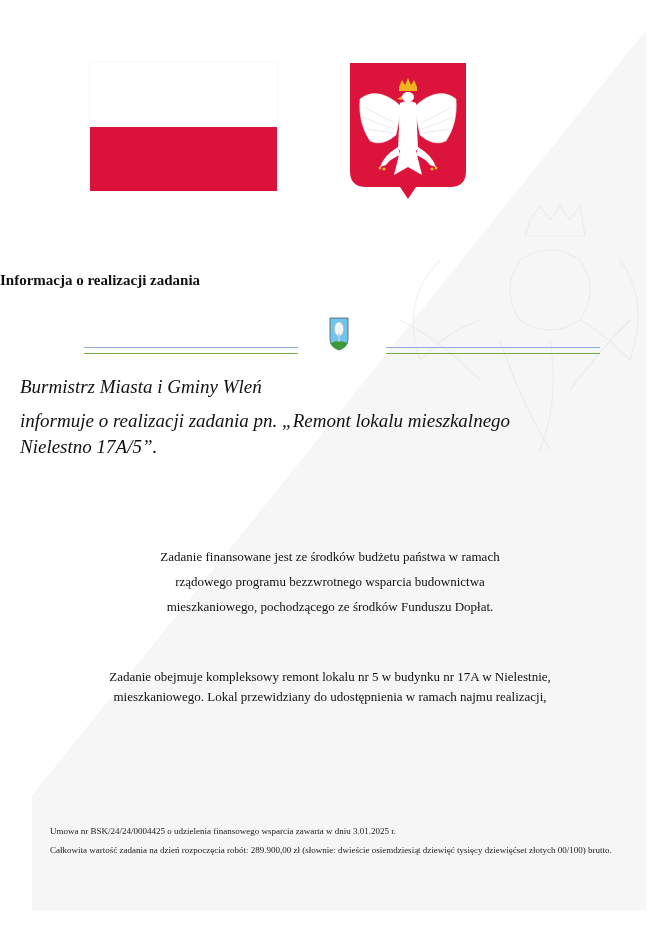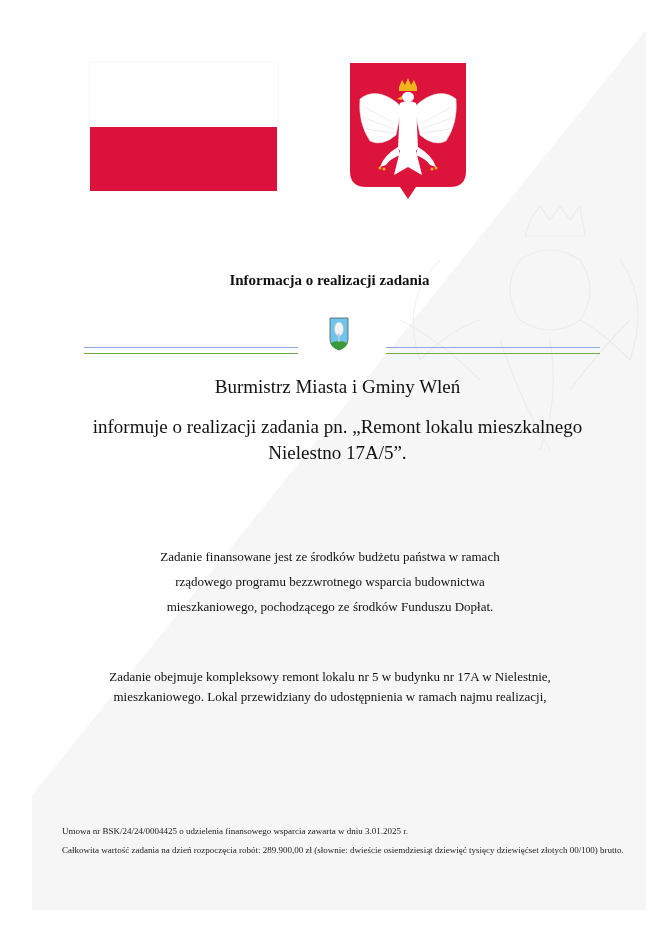"Informacja o realizacji zadania" .title { text-align: center -> left }
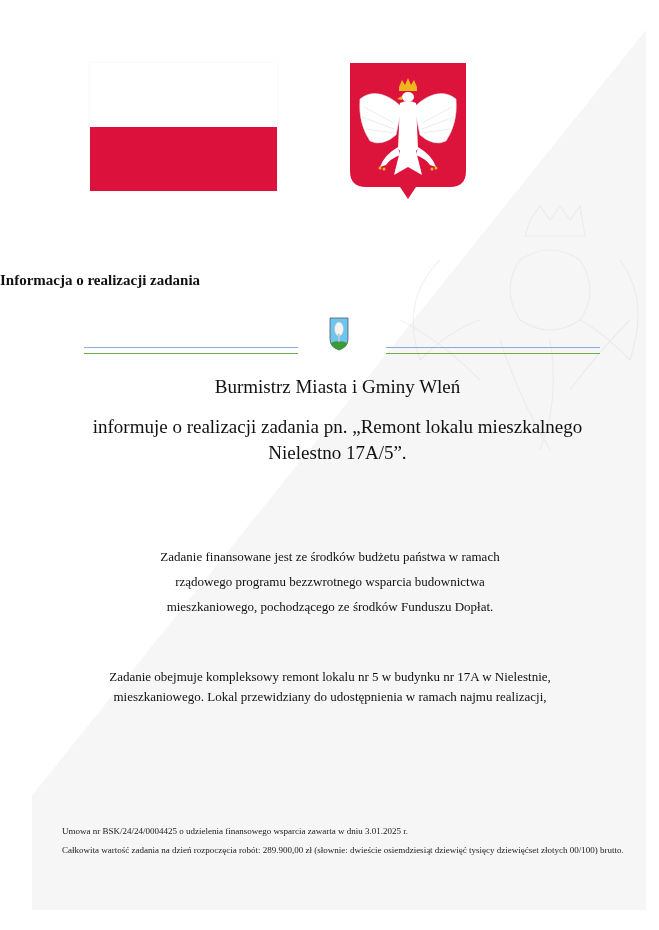"Burmistrz Miasta i Gminy Wleń" .para-a { font-style: none -> italic; left: 28px -> 20px; text-align: center -> left }
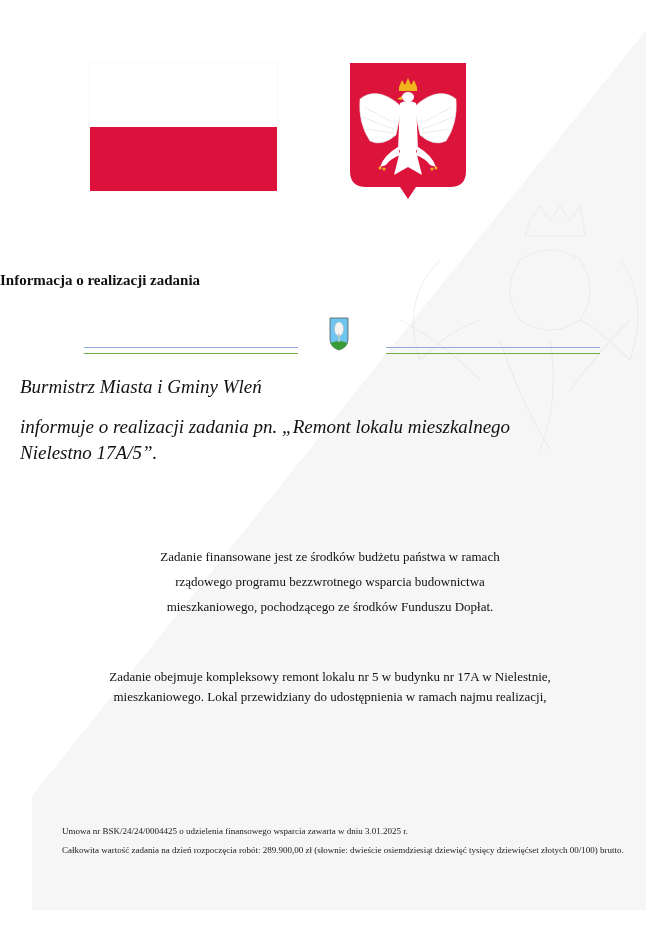"informuje o realizacji zadania pn." div { margin-top: 12px -> 6px }
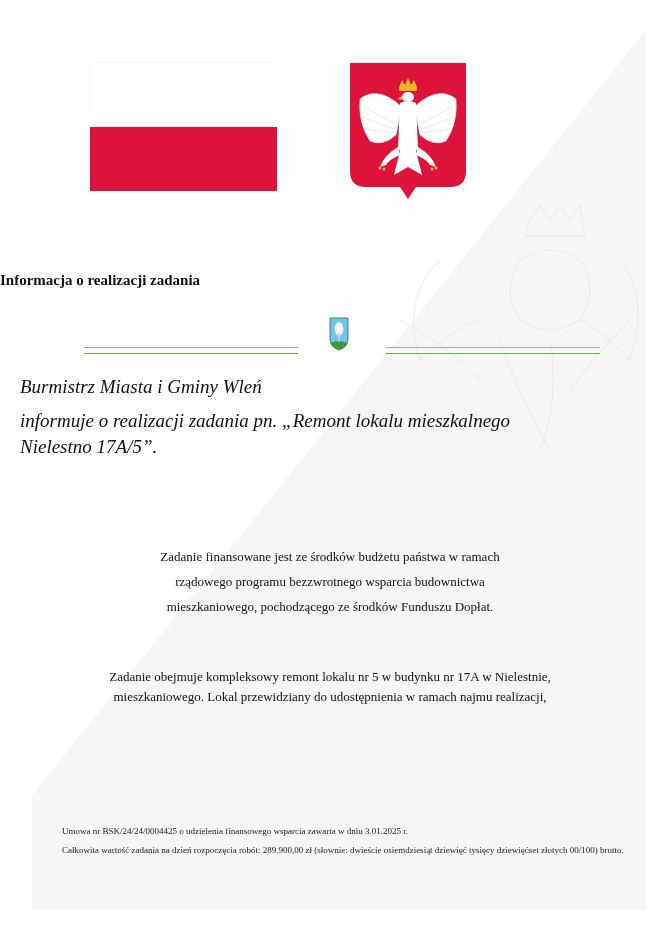"Umowa nr BSK/24/24/0004425 o udzielenia" .footer p { margin: 0 0 8px 12px -> 0 0 8px 0 }
